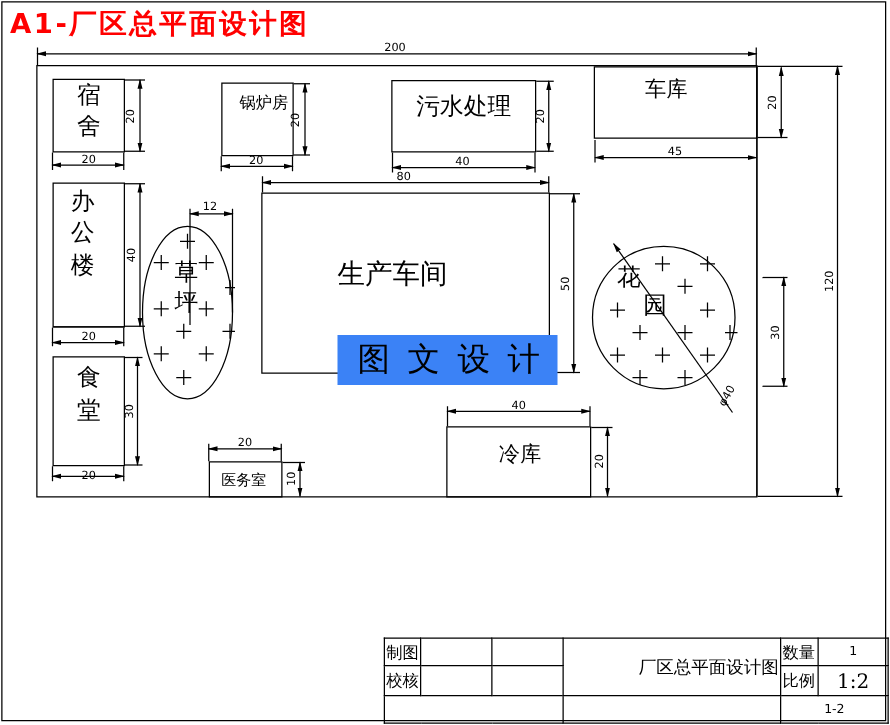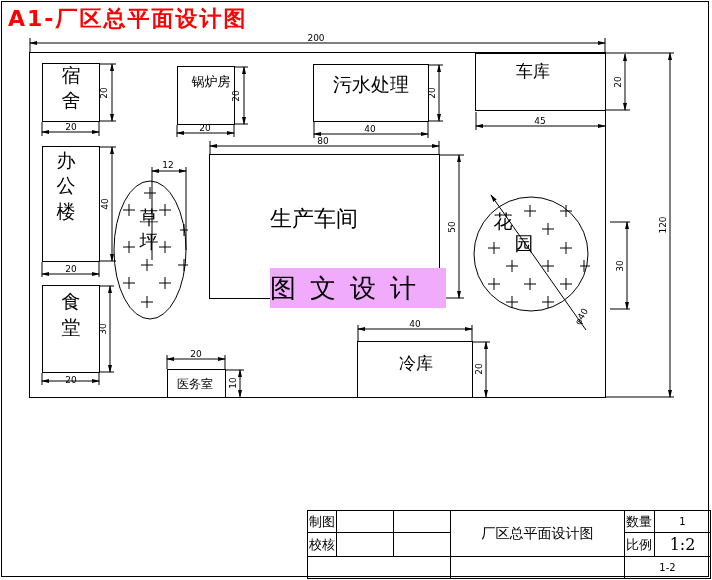"图文设计" .watermark { background: #f0abfc -> #3b82f6; text-align: left -> right }
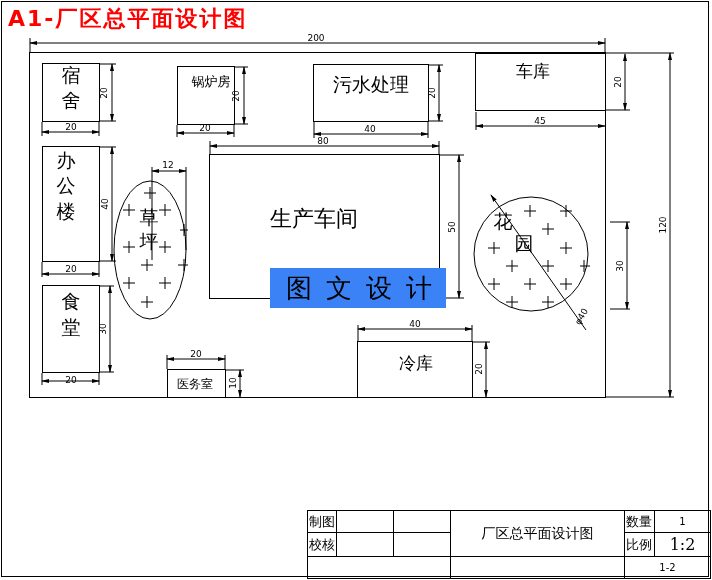"厂区总平面设计图" .tb td.big { text-align: none -> right }
